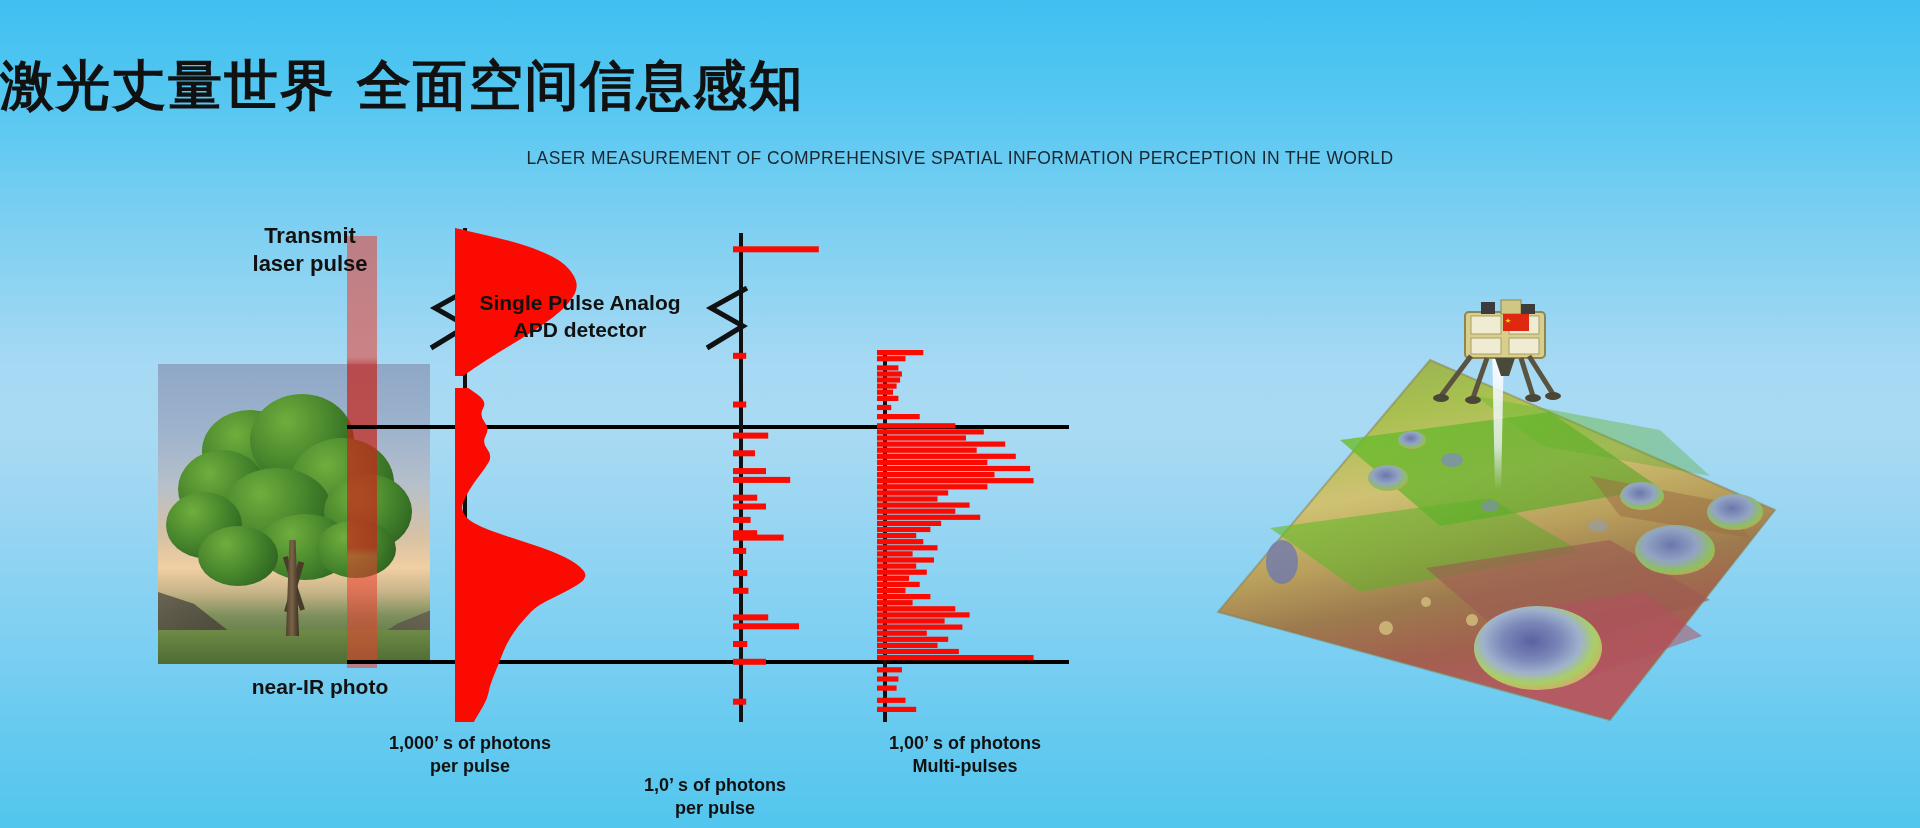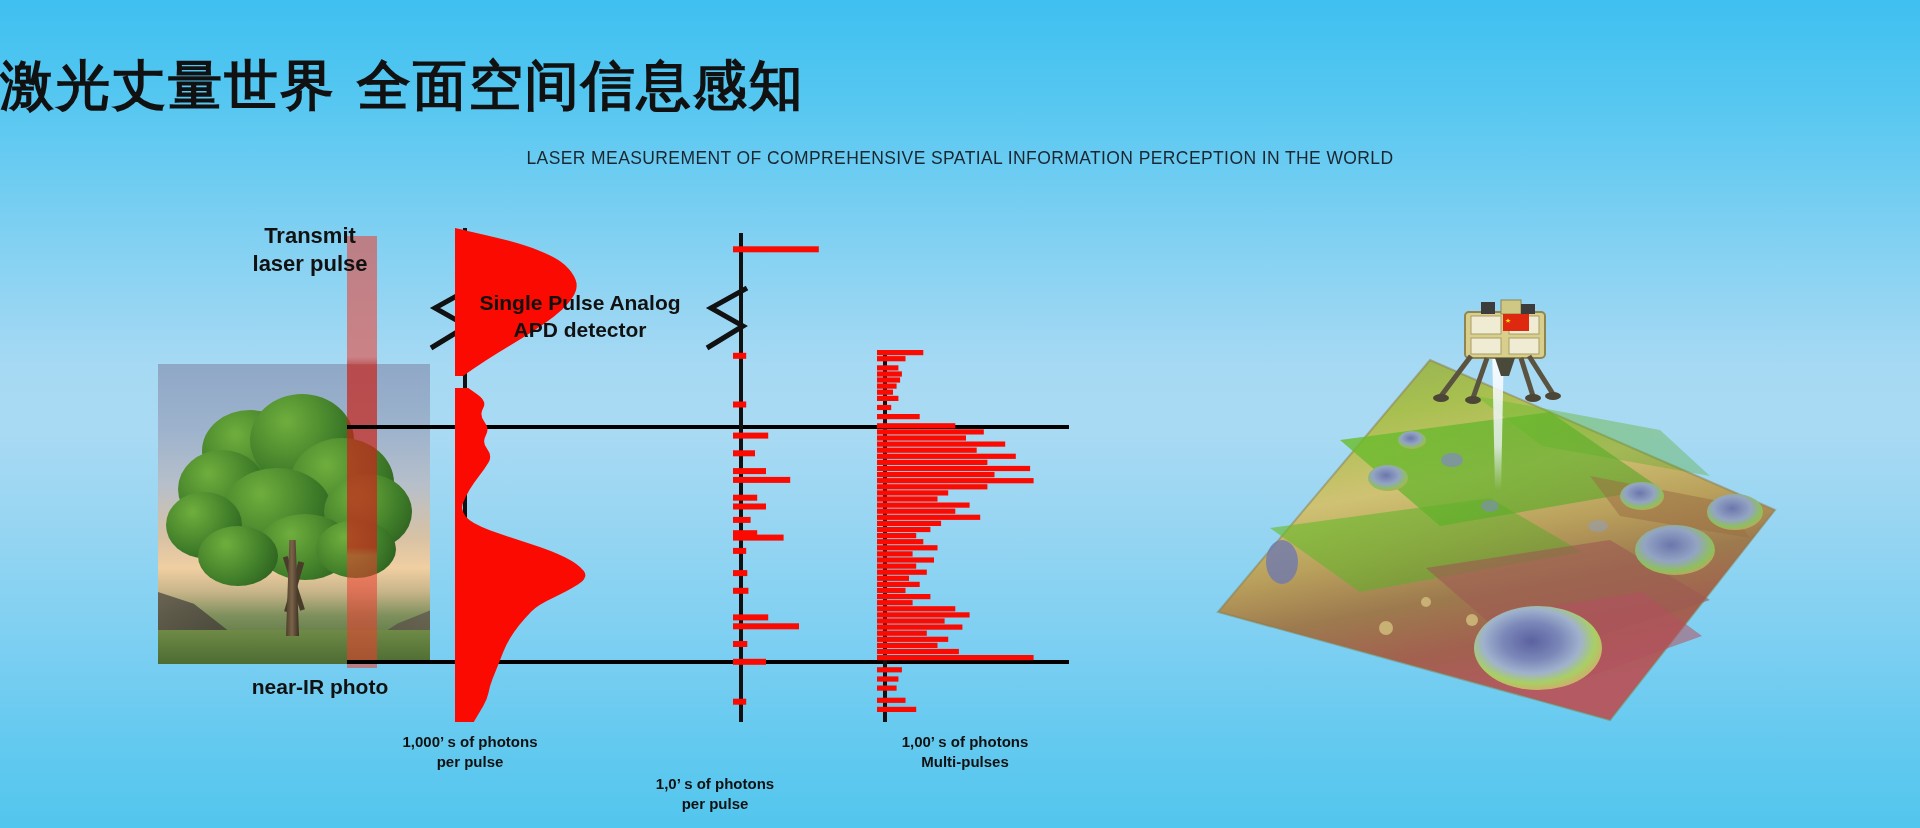"1,000’ s of photons" .foot { font-size: 15px -> 18px }
